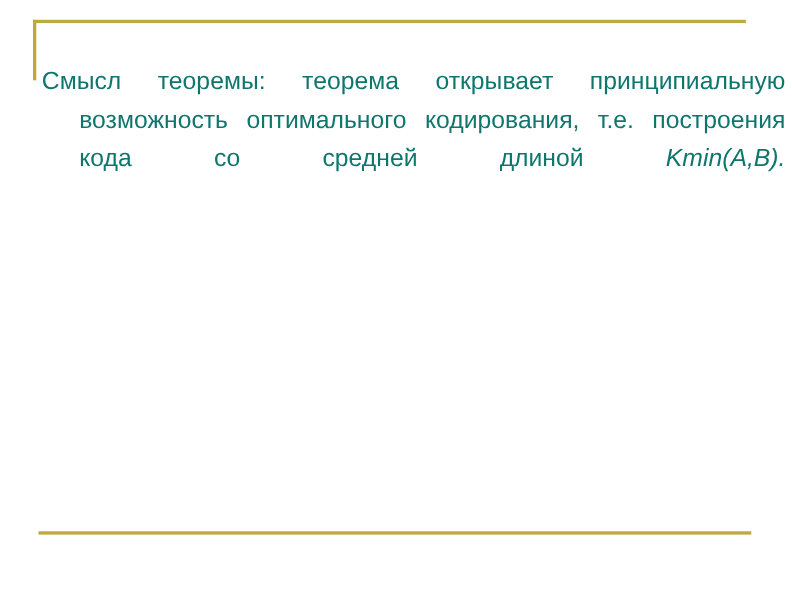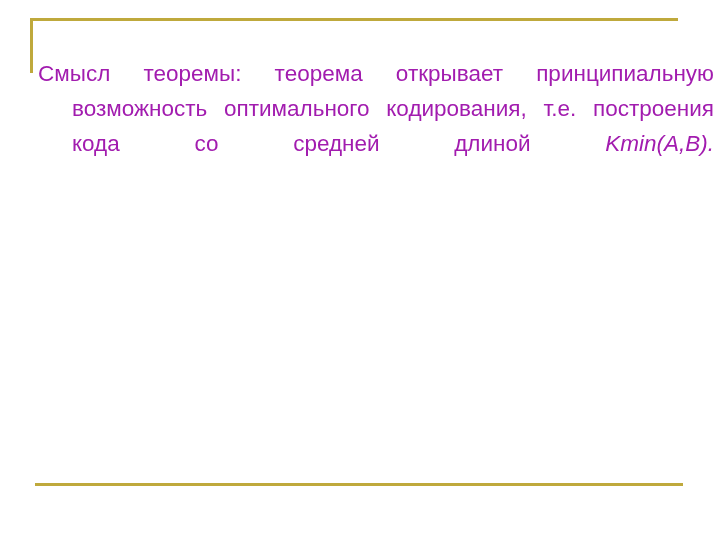"Смысл теоремы: теорема открывает" .body-text { color: #a21caf -> #0f766e }
